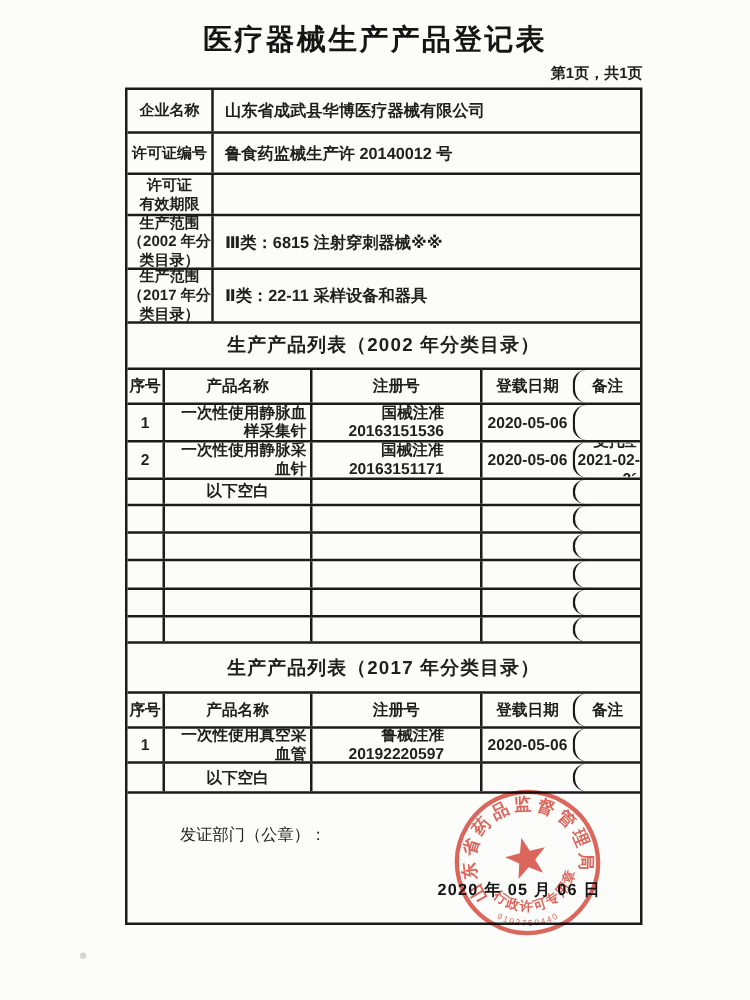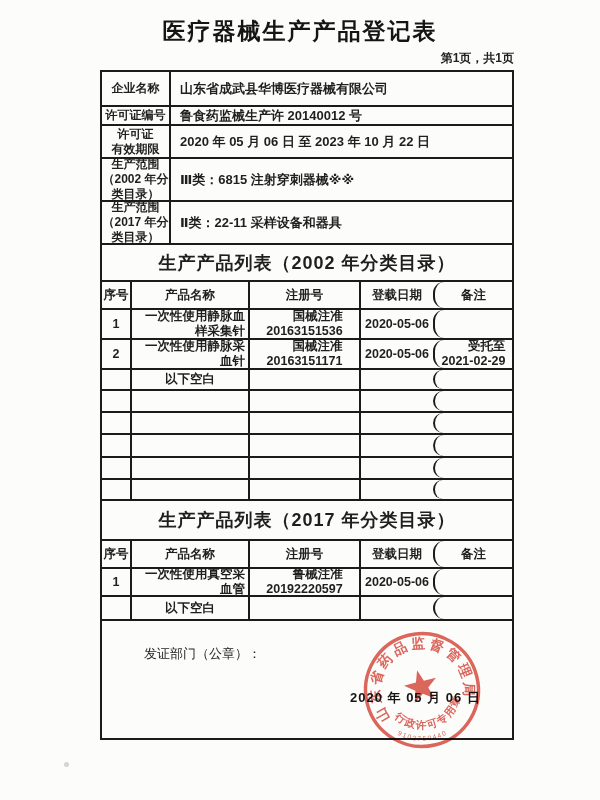"许可证编号" .h31 { height: 19px -> 33px }
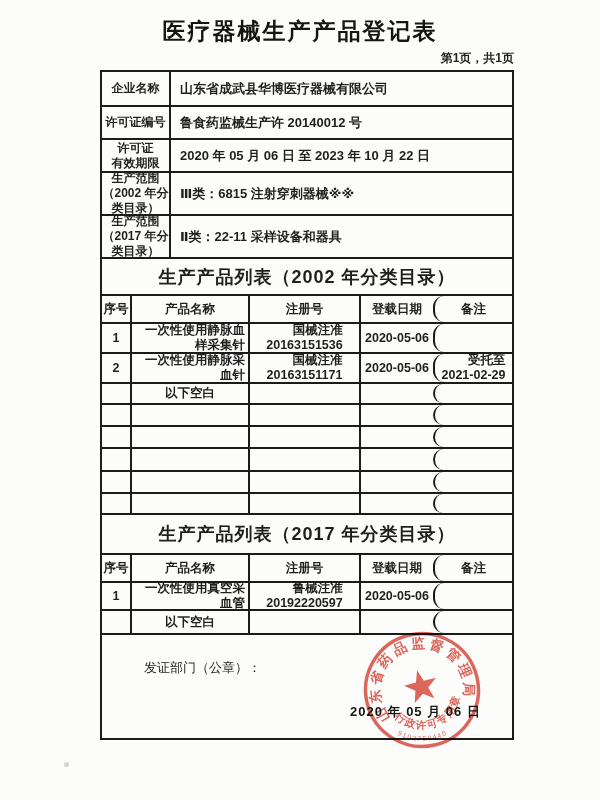"2020 年 05 月 06 日 至" div.vcell { html: <div>2020 年 05 月 06 日 至 2023 年 10 月 22 日</div> -> none }
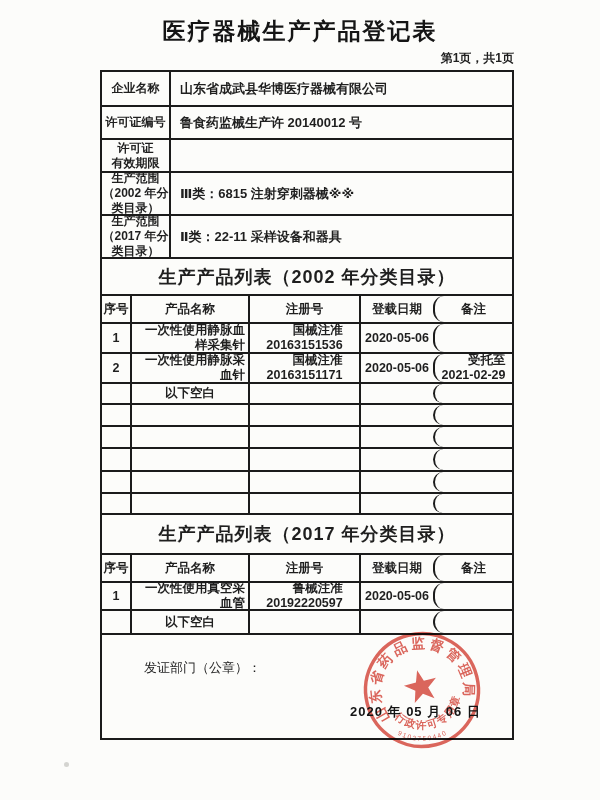"生产产品列表（2002 年分类目录）" .sect { font-size: 18px -> 15px }
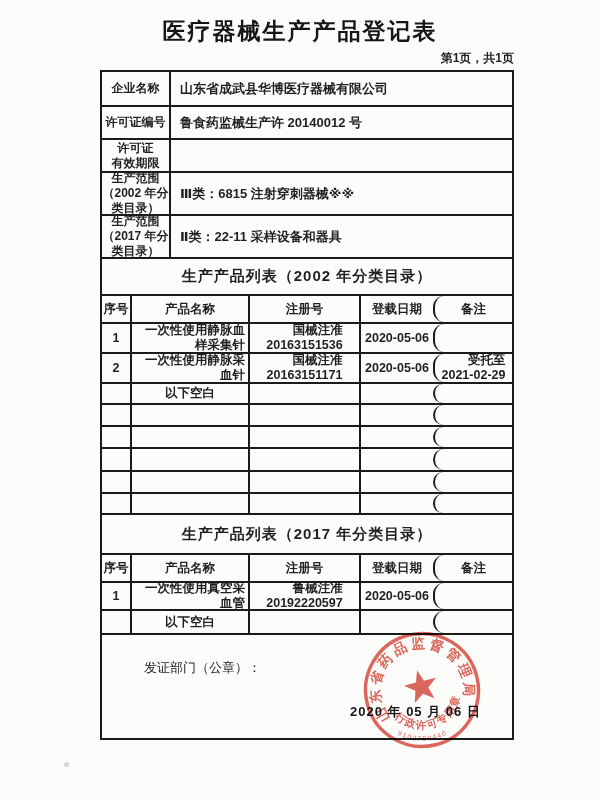"注册号" .c2 { width: 111px -> 136px }
